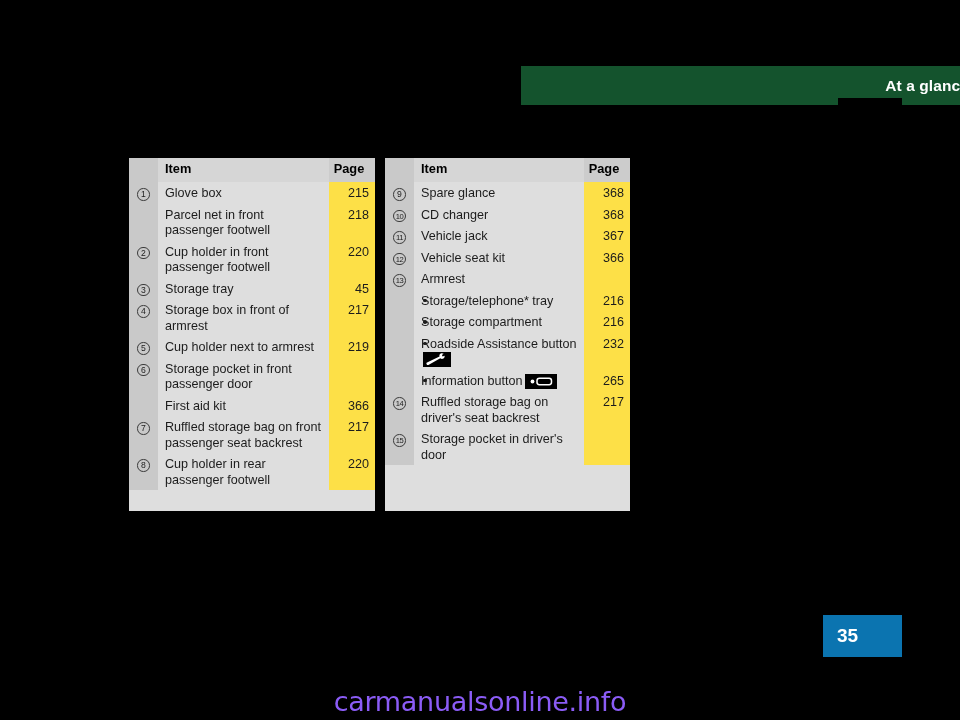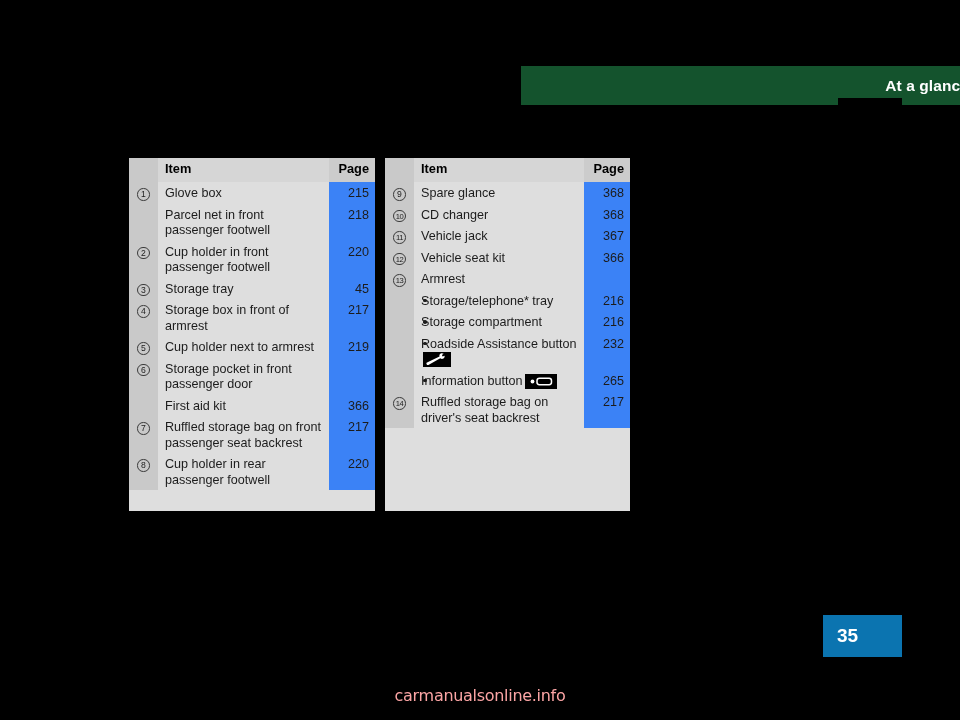"Page" .tbl thead th.h-pg { text-align: right -> center }
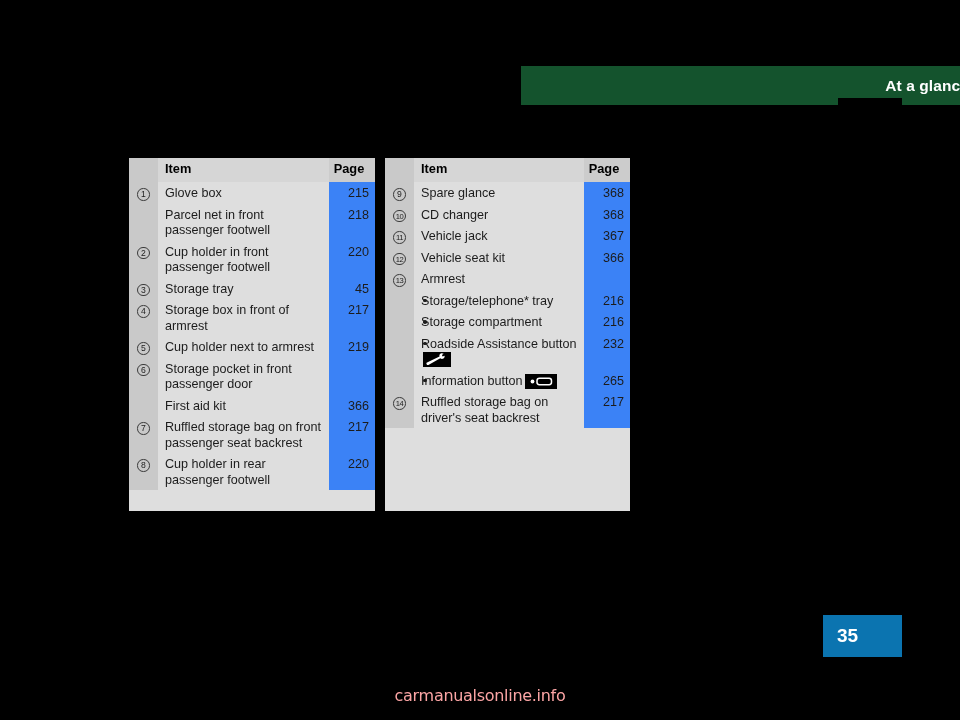"215" .tbl tbody td.c-pg { background: #3b82f6 -> #fde047 }
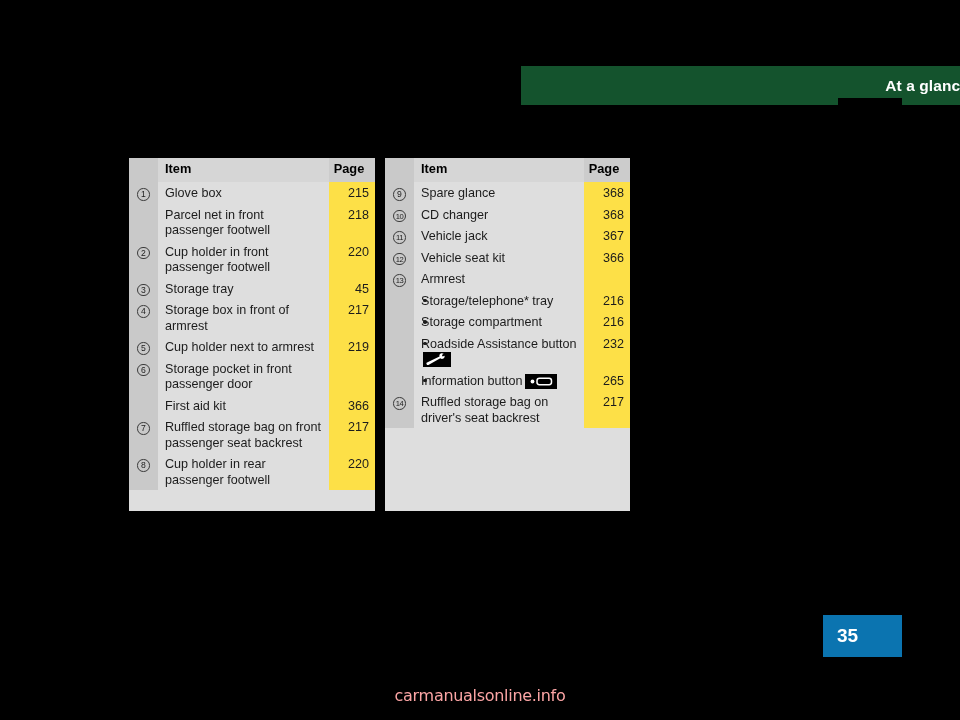"15" tr { html: none -> <tr> <td><span>15</span></td> <td><span>Storage pocket in driver's door</span></td> <td></td> </tr> }
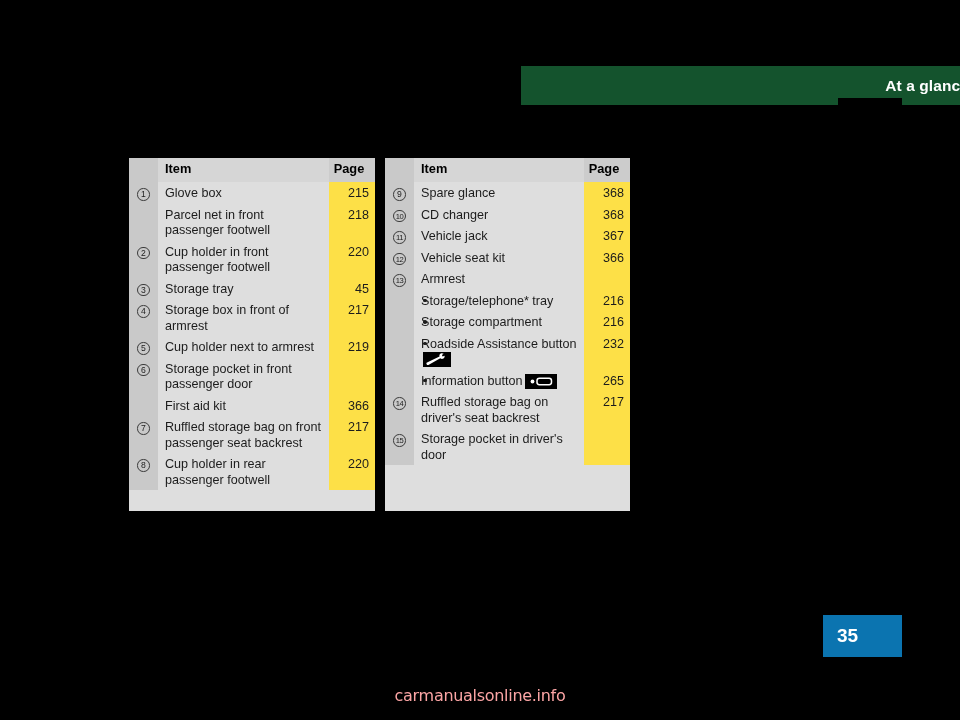"carmanualsonline.info" .watermark { color: #fca5a5 -> #8b5cf6; font-size: 16px -> 27px }
